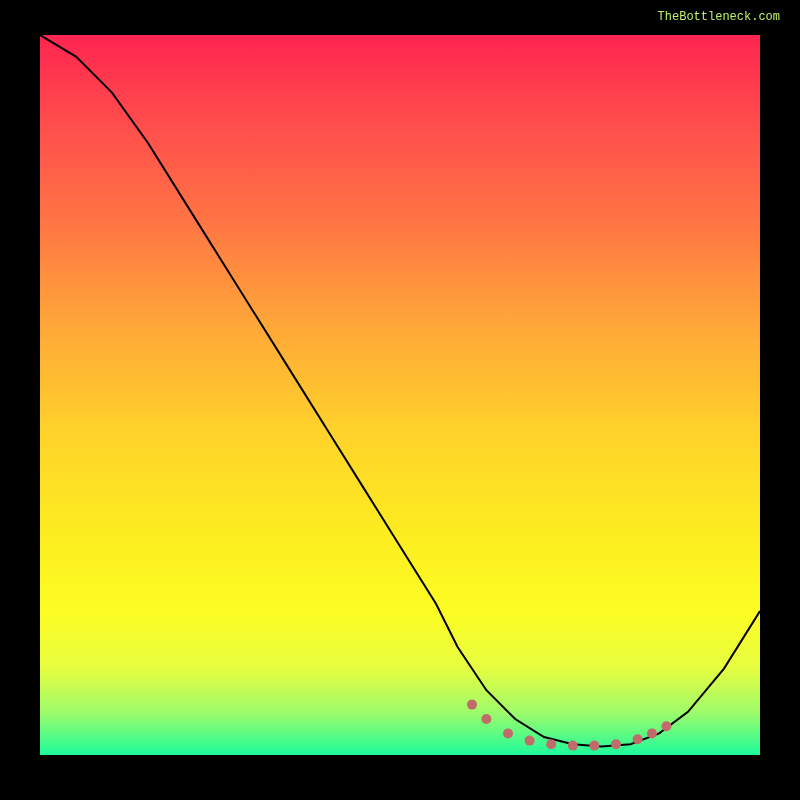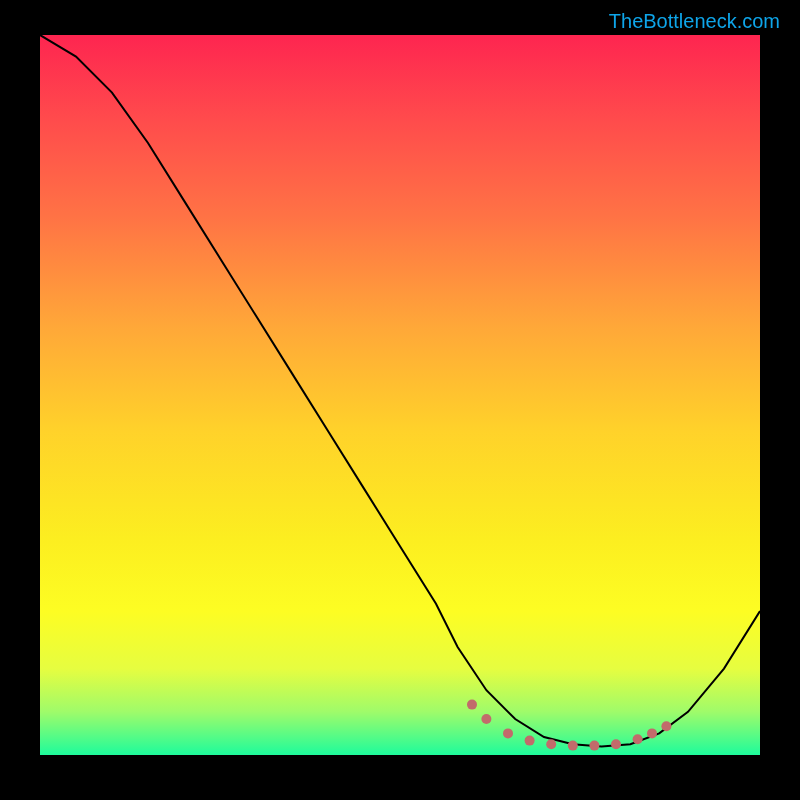"TheBottleneck.com" .watermark { color: #0ea5e9 -> #bef264; font-family: none -> Liberation Mono, monospace; font-size: 20px -> 12px }
